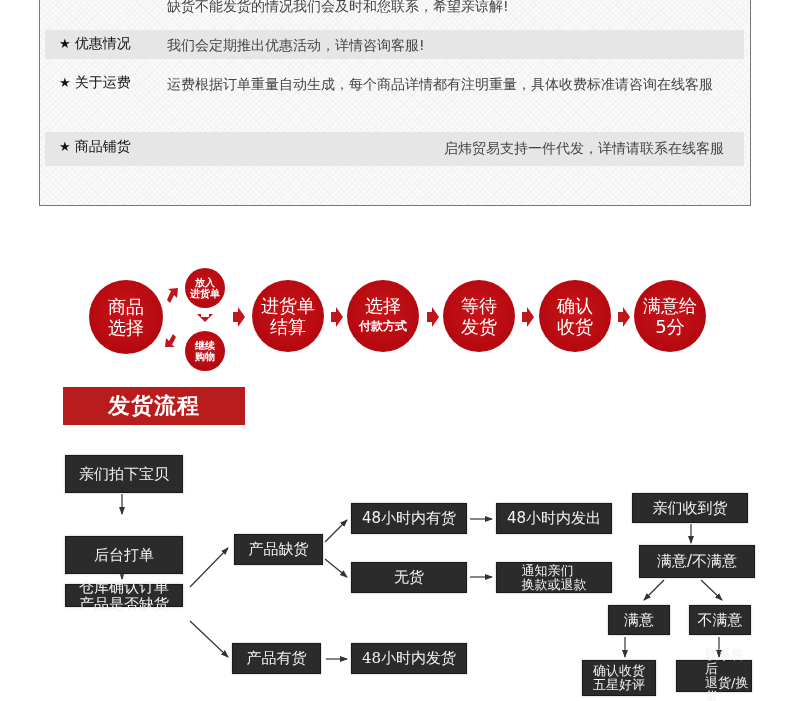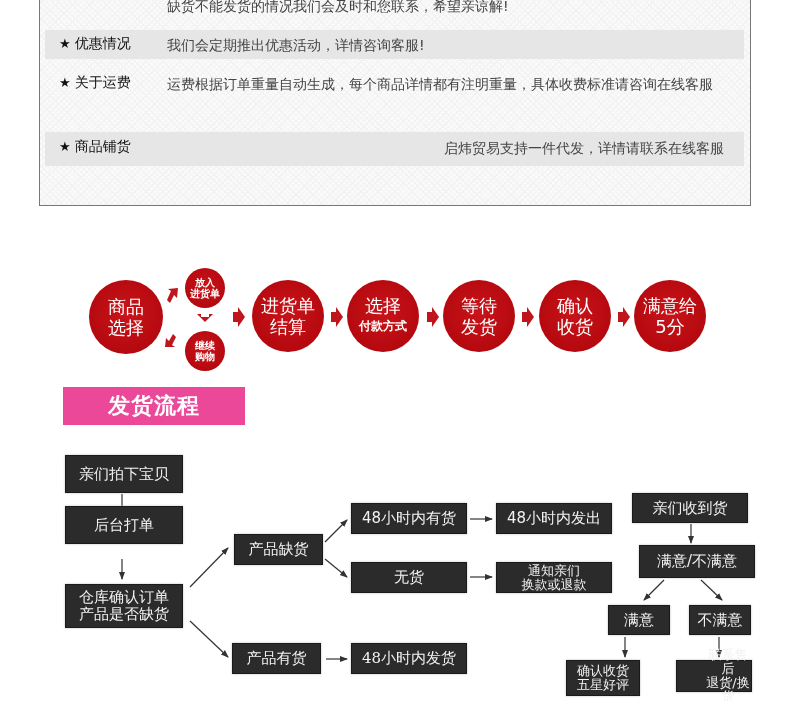"发货流程" .green-banner { background: #ec4899 -> #b91c1c }
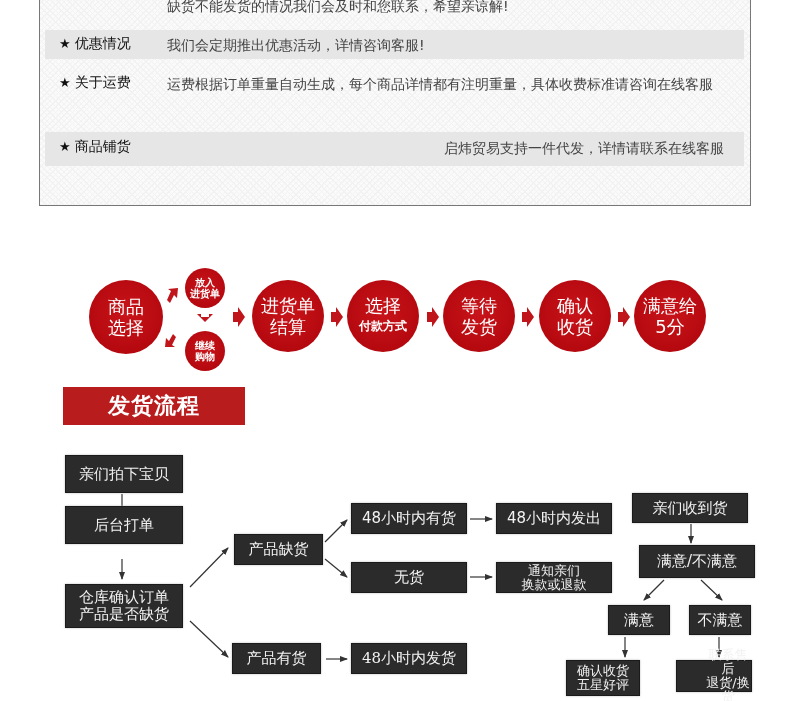"亲们拍下宝贝" .fbox { text-align: center -> none }
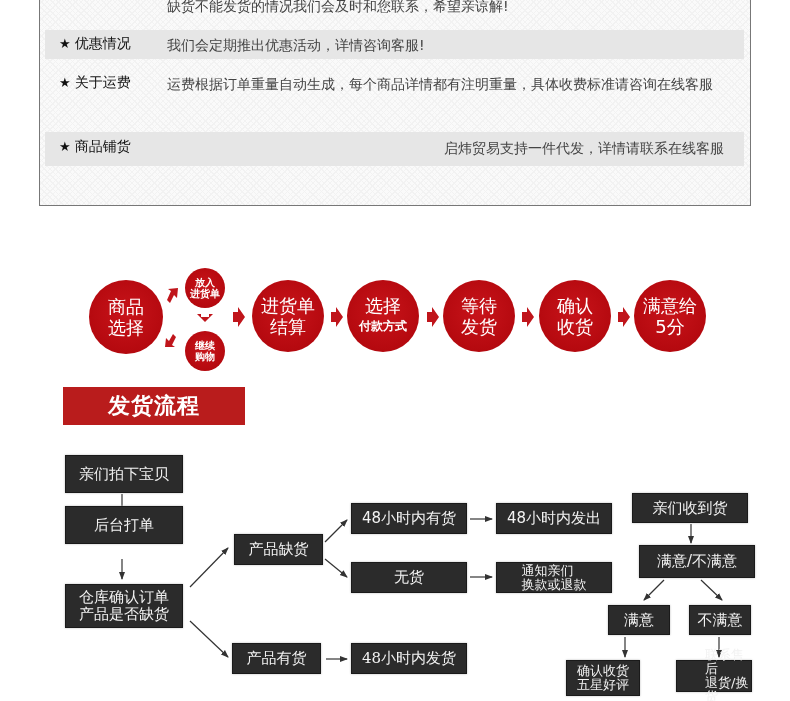"后台打单" div.fbox { top: 506px -> 536px }
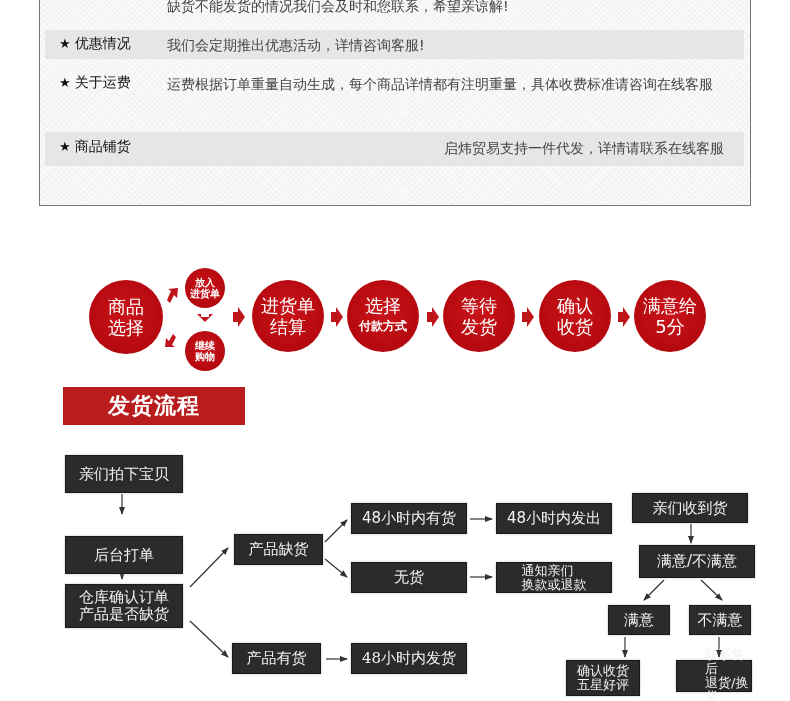"仓库确认订单" div.fbox { height: 44px -> 23px }
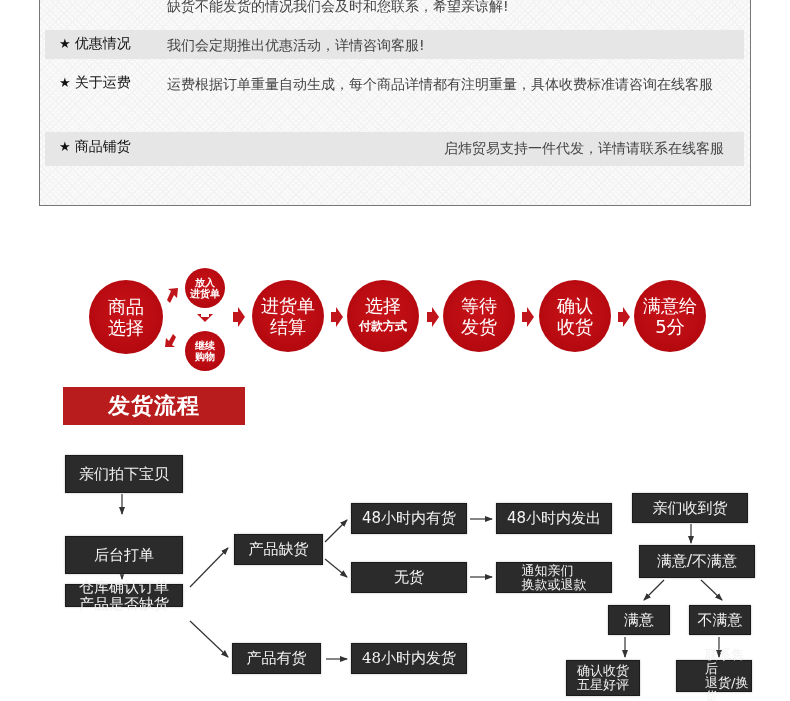"确认收货" div.fbox { left: 566px -> 582px }
